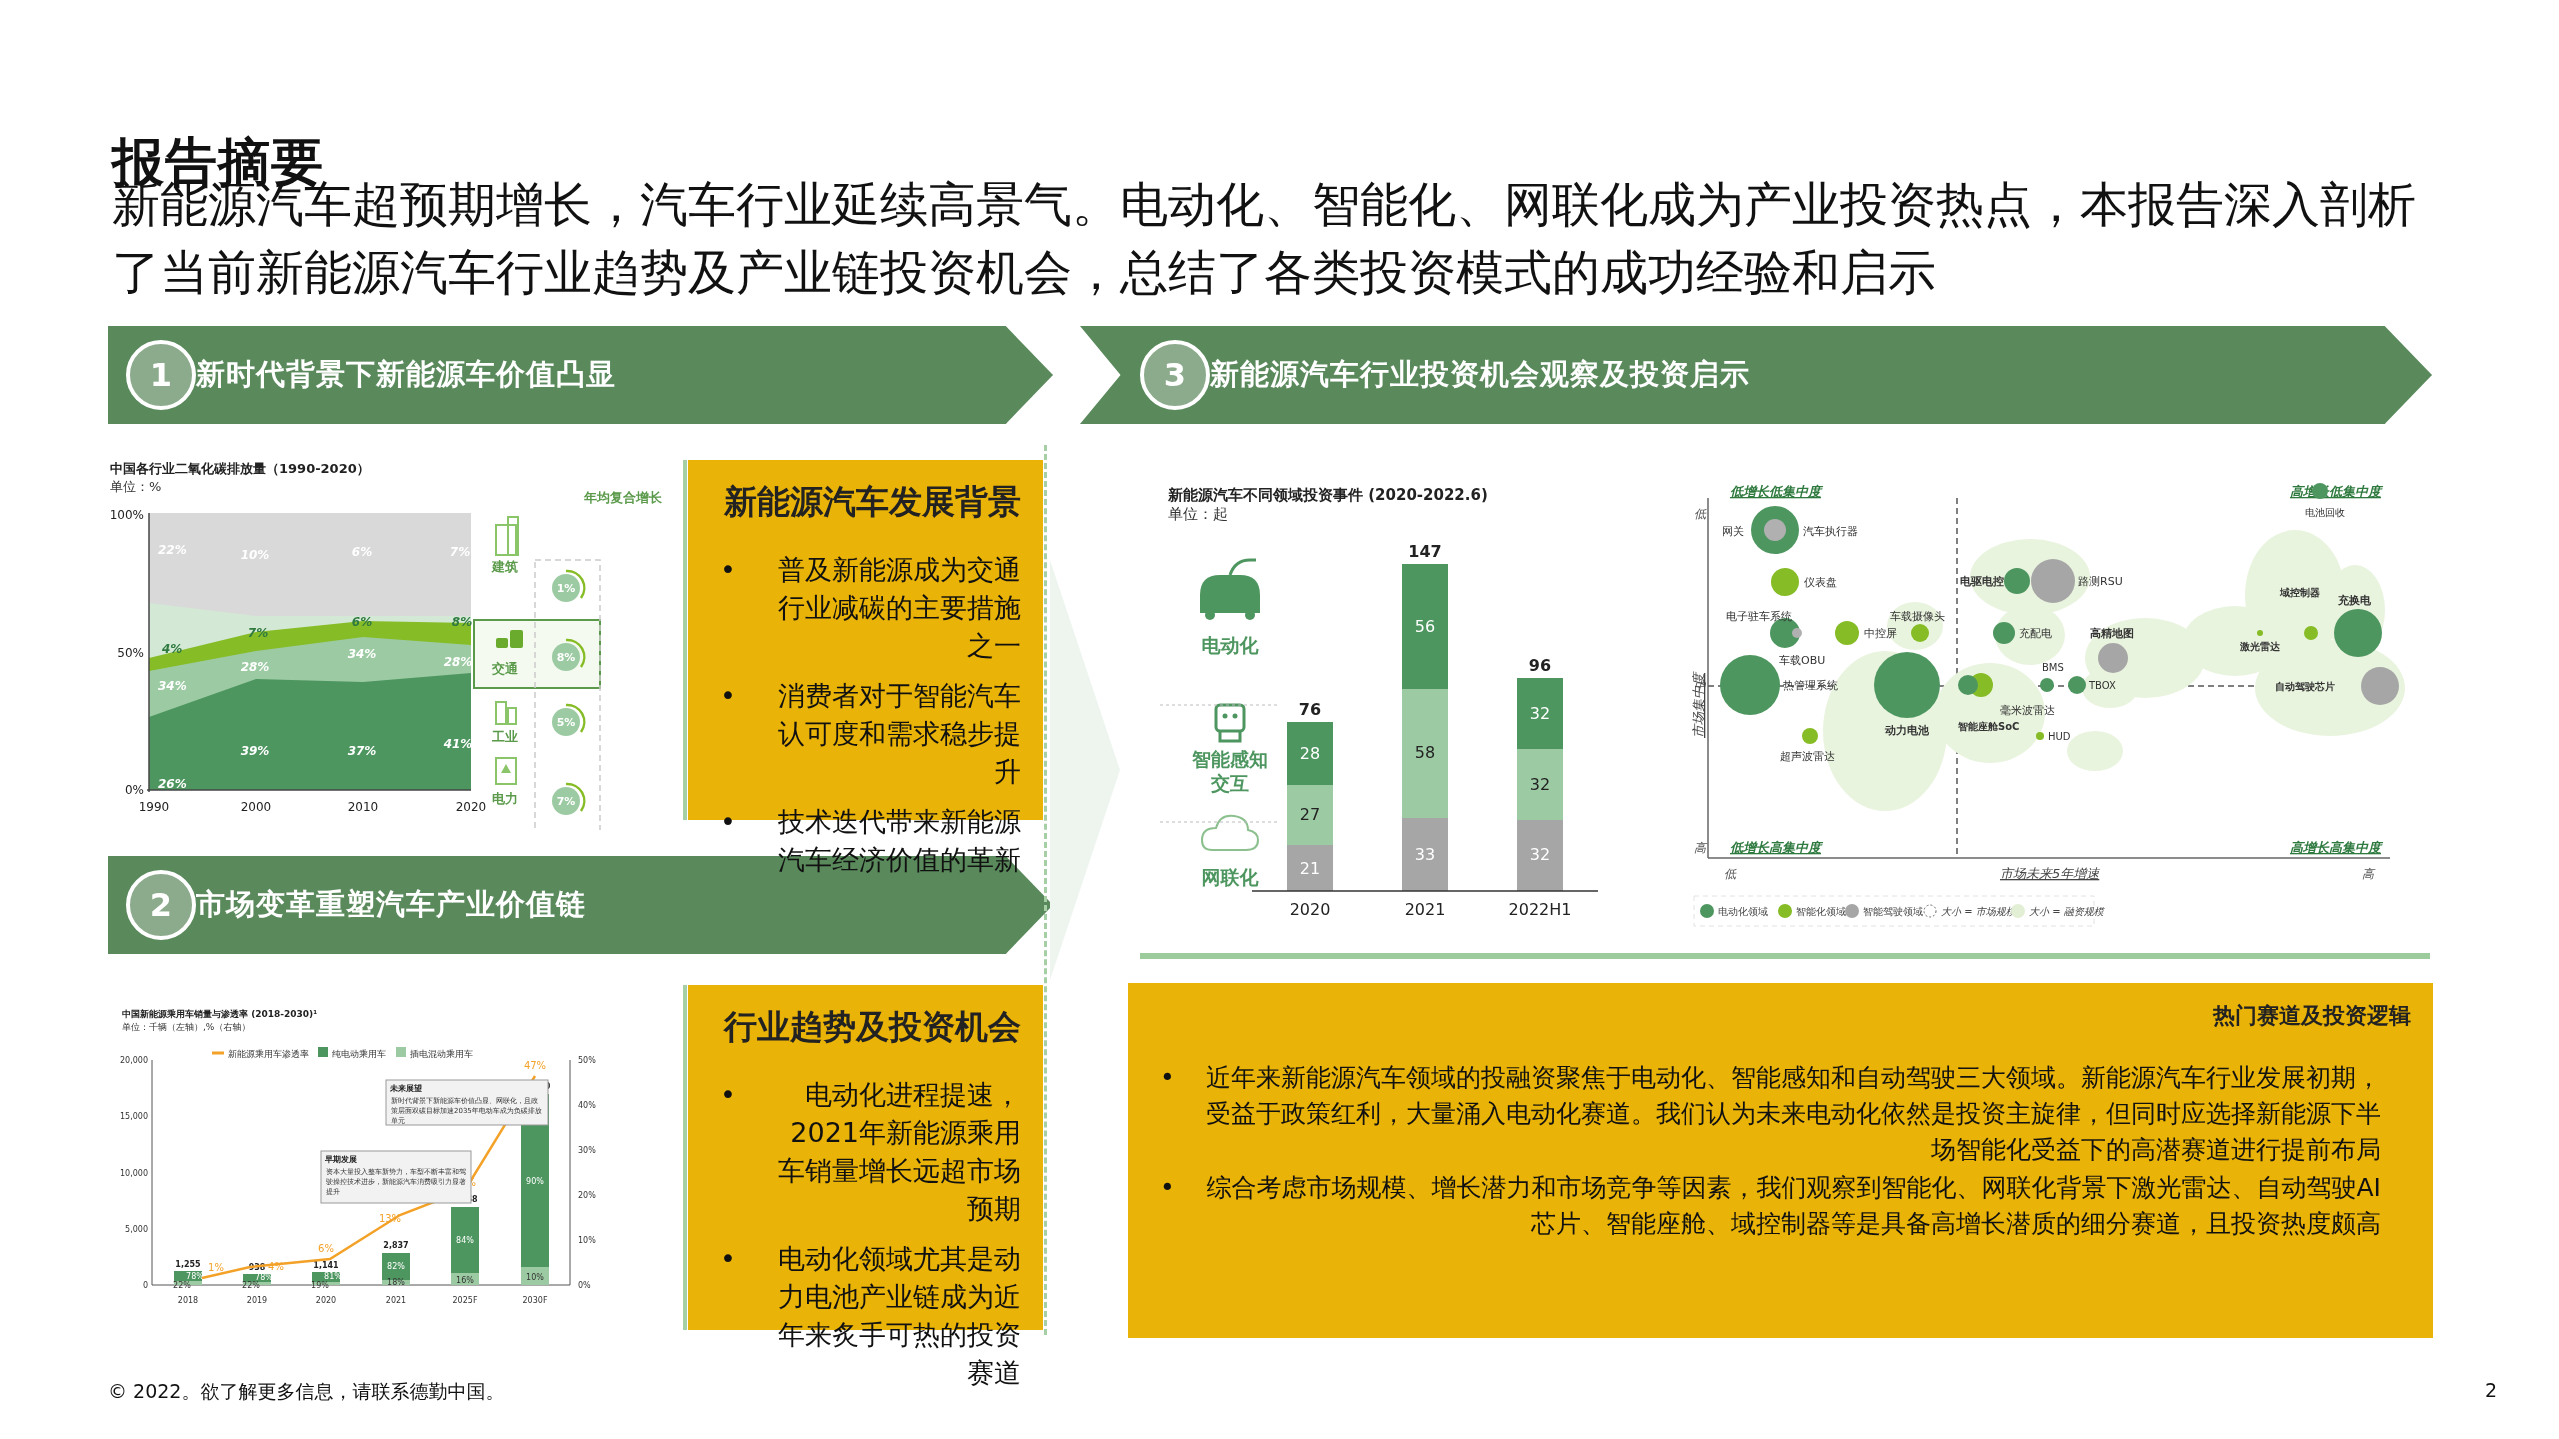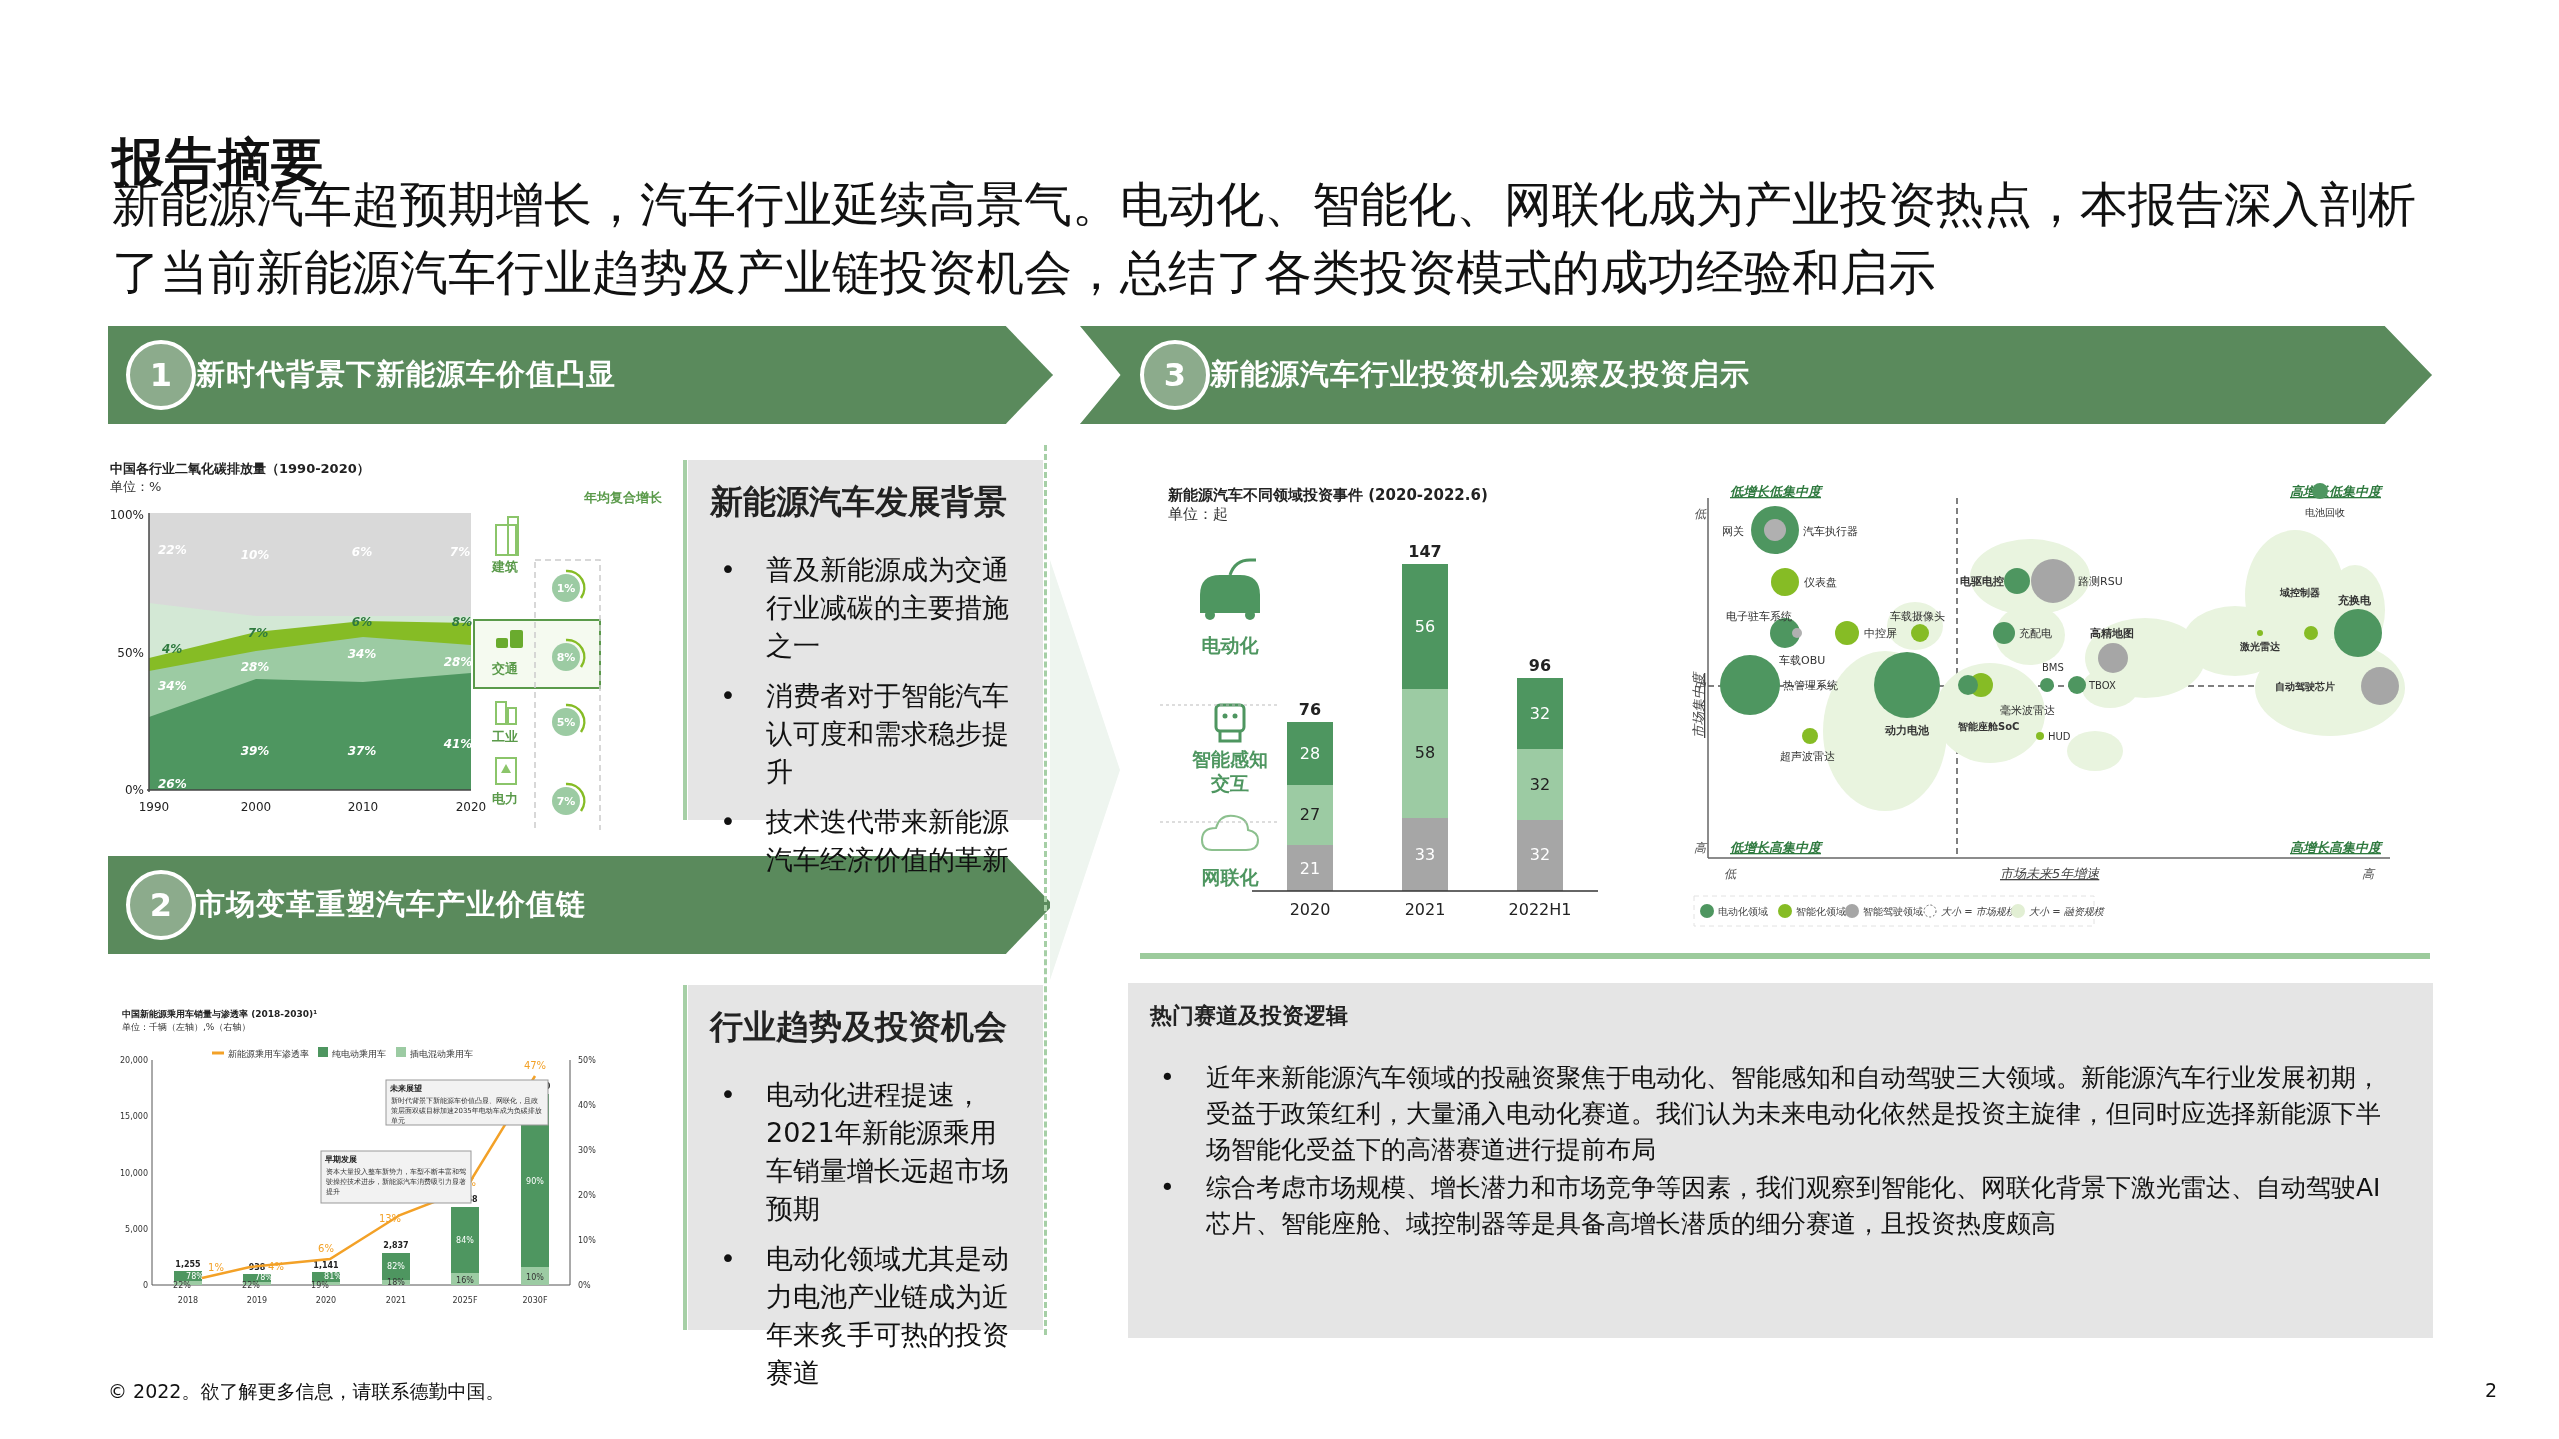"新能源汽车发展背景" .panel { background: #e5e5e5 -> #eab308; text-align: none -> right }
